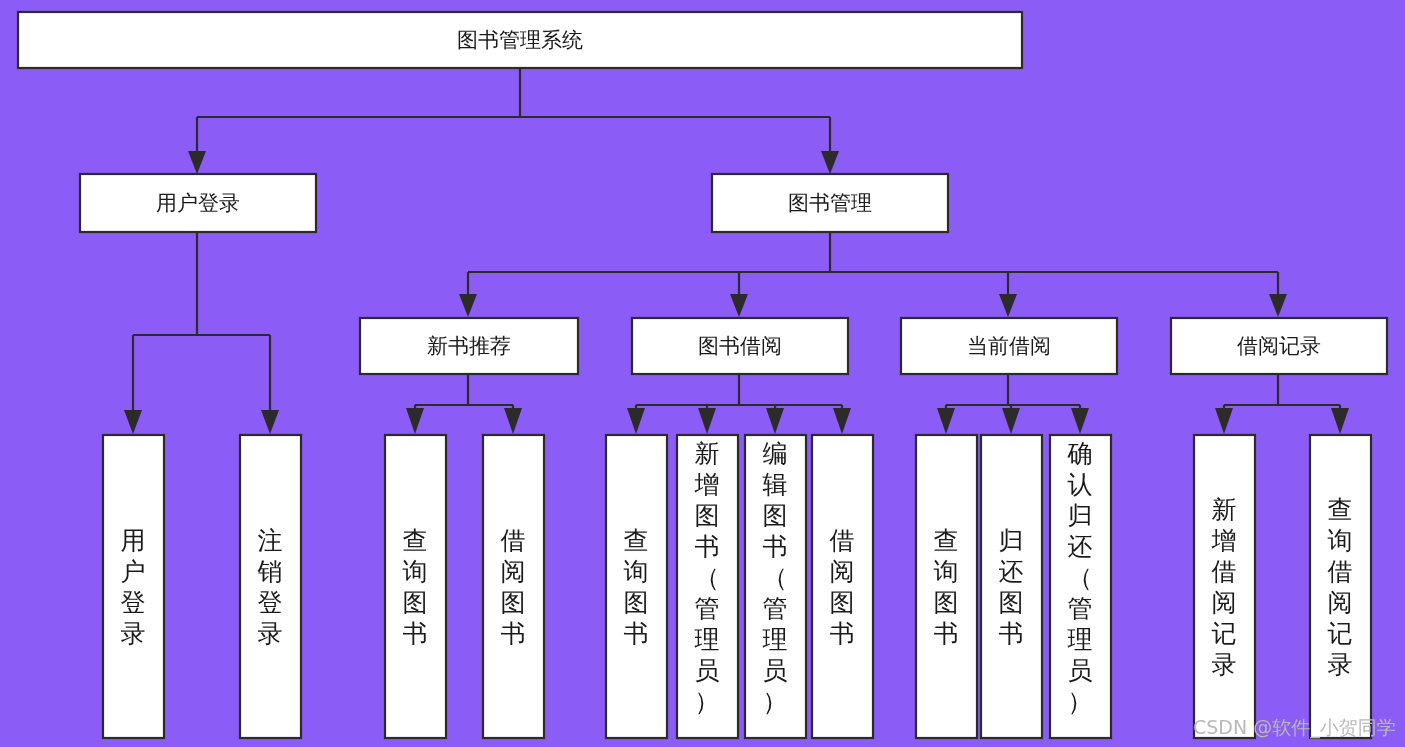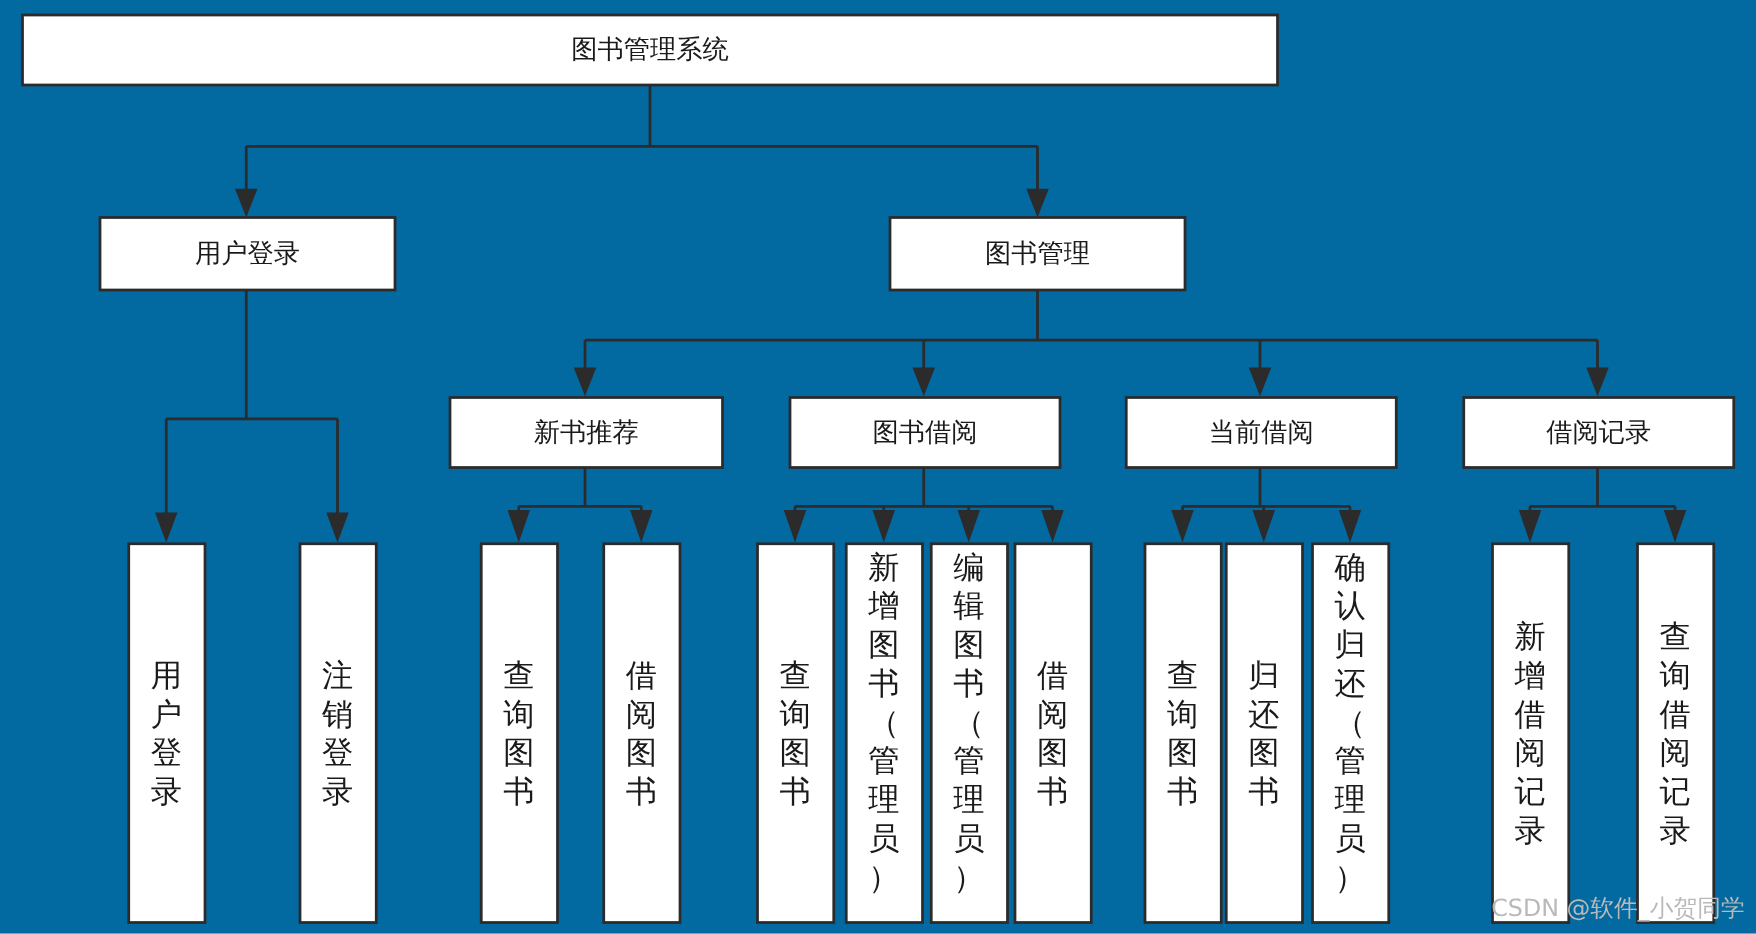"图书管理系统" #diagram-root { background: #0369a1 -> #8b5cf6 }
